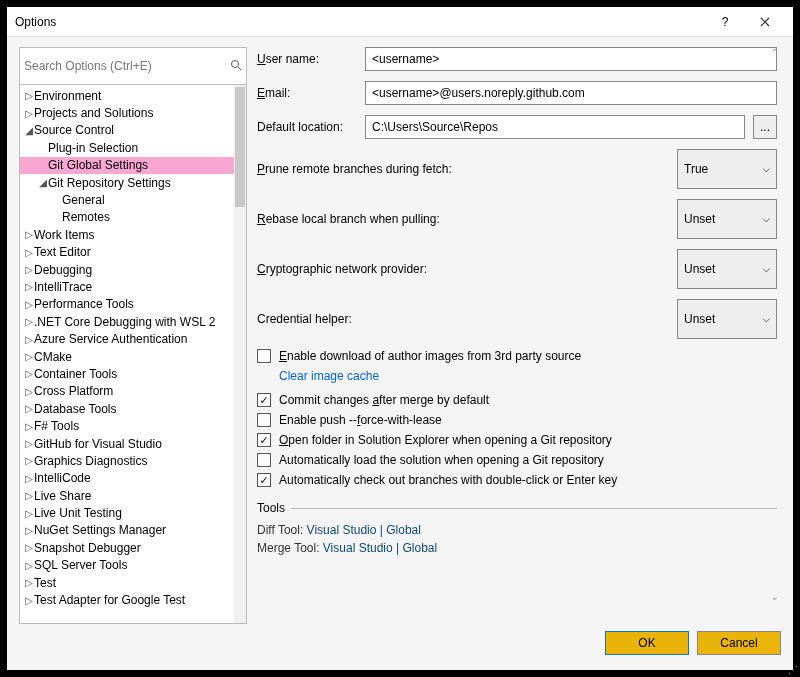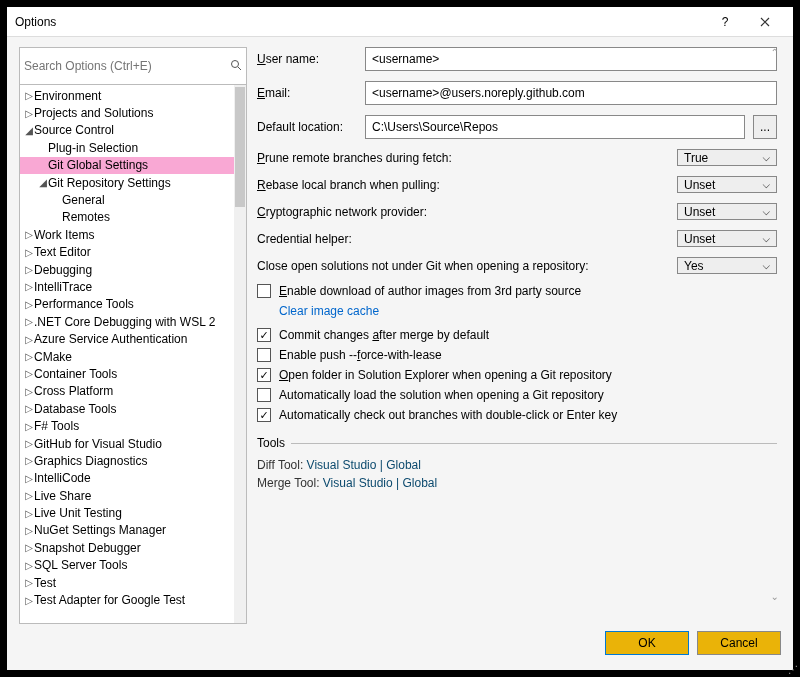"True" .sel-box { height: 17px -> 40px }
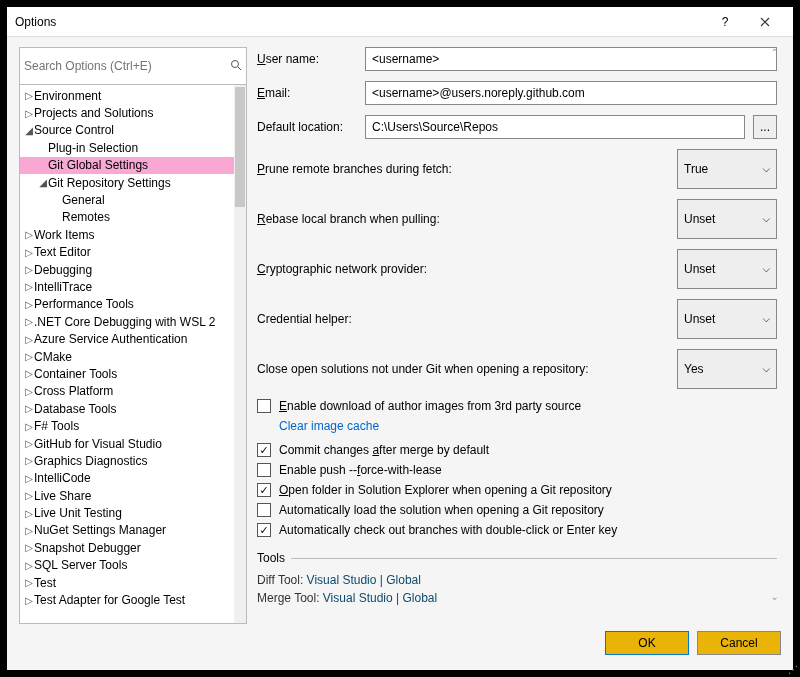"Close open solutions not under" div.row { html: <div> <label>Close open solutions not under Git when opening a repository:</label> <div> <span>Yes</span> </div> </div> -> none }
